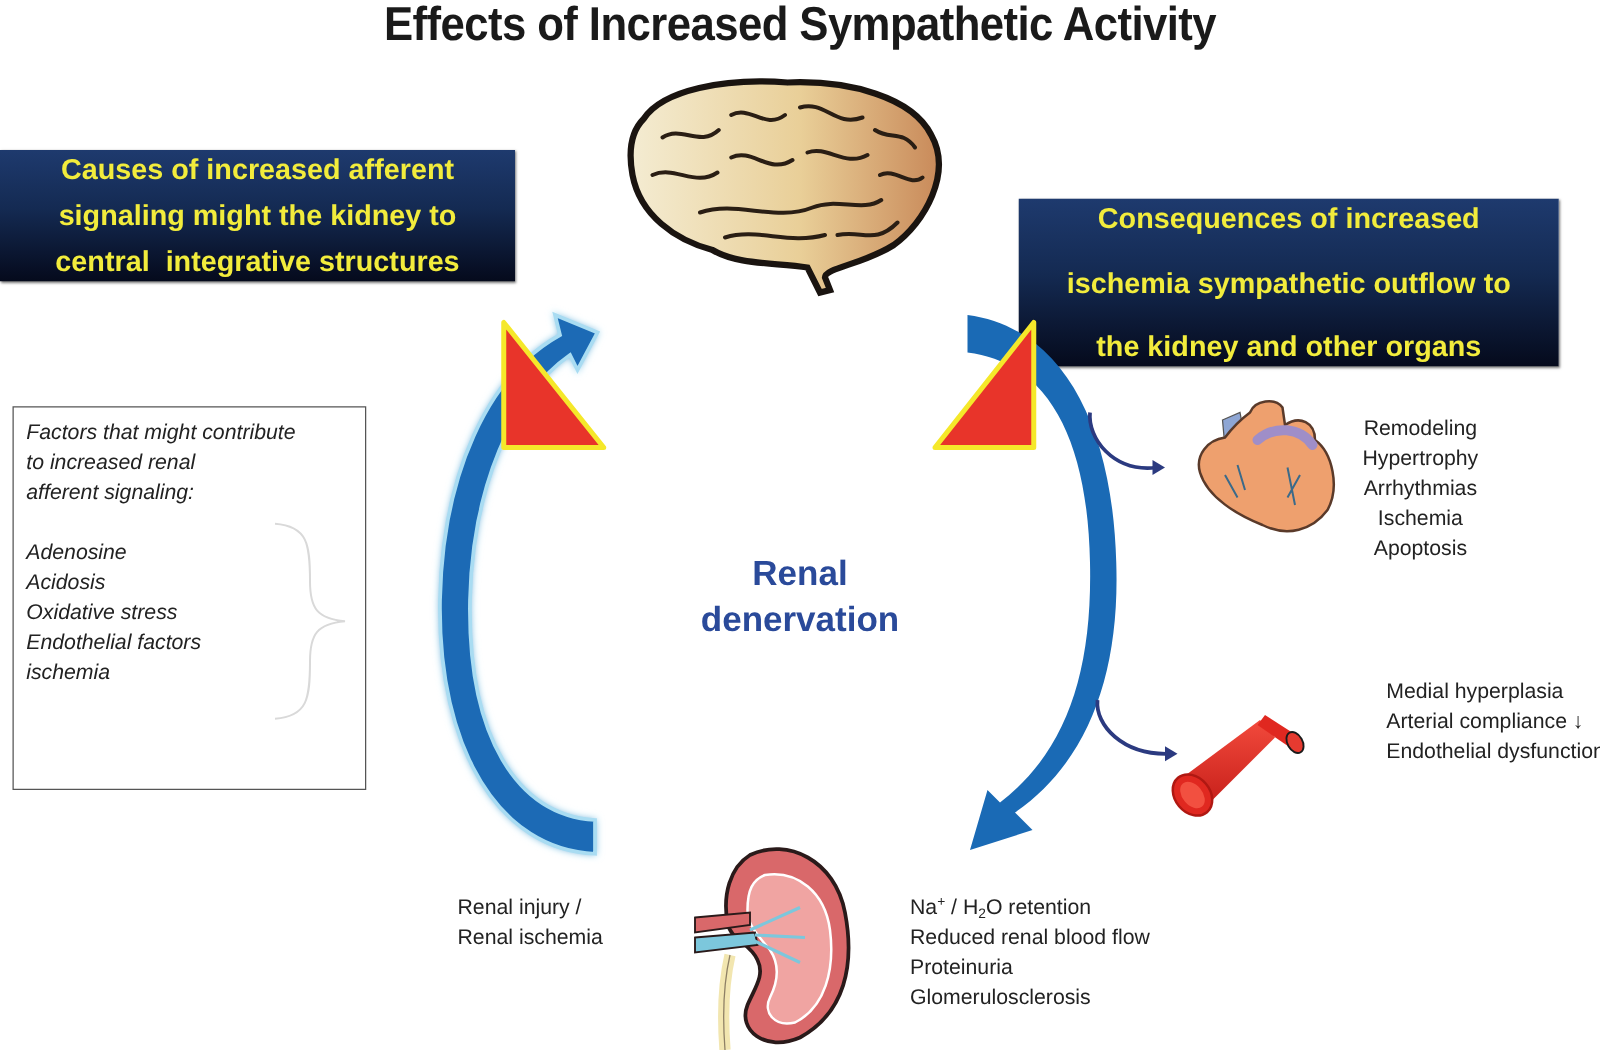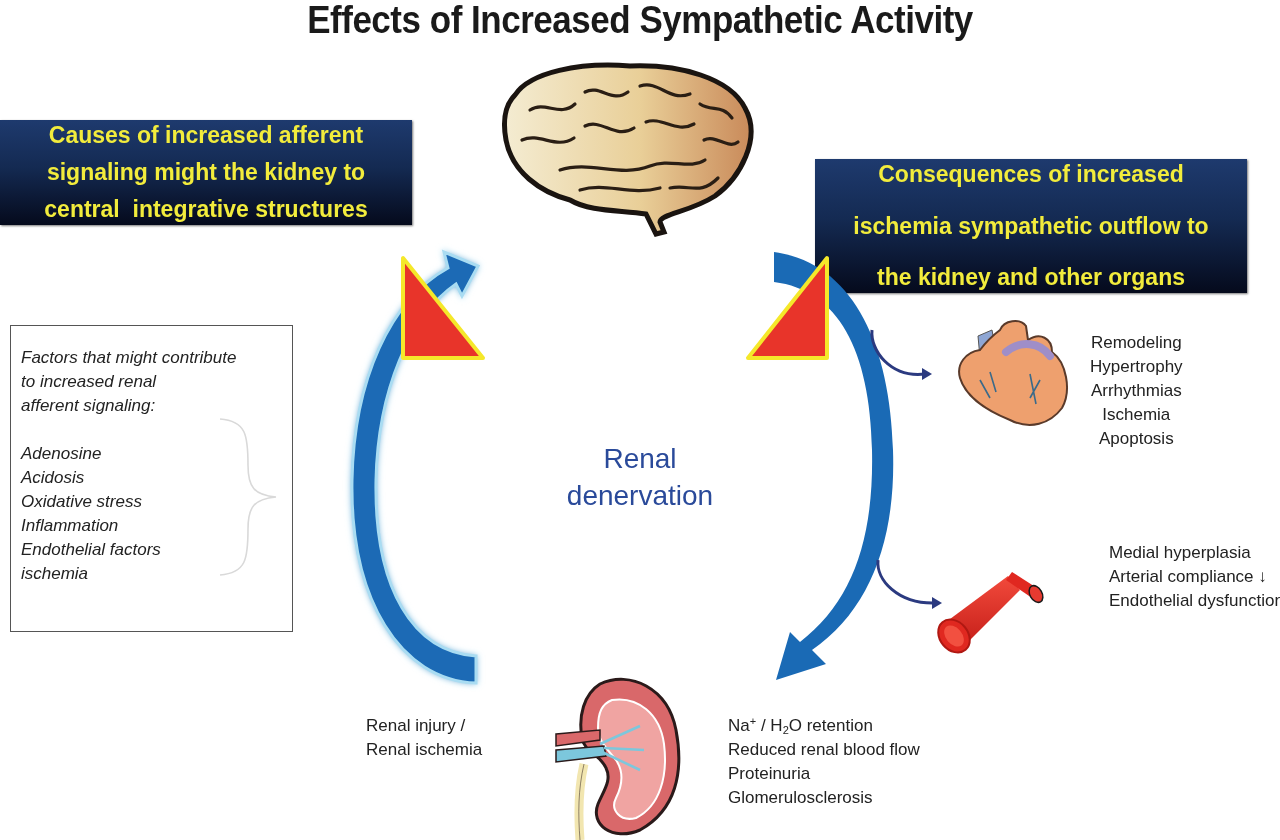"Factors that might contribute" #factors { padding: 20px 10px -> 8px 10px }
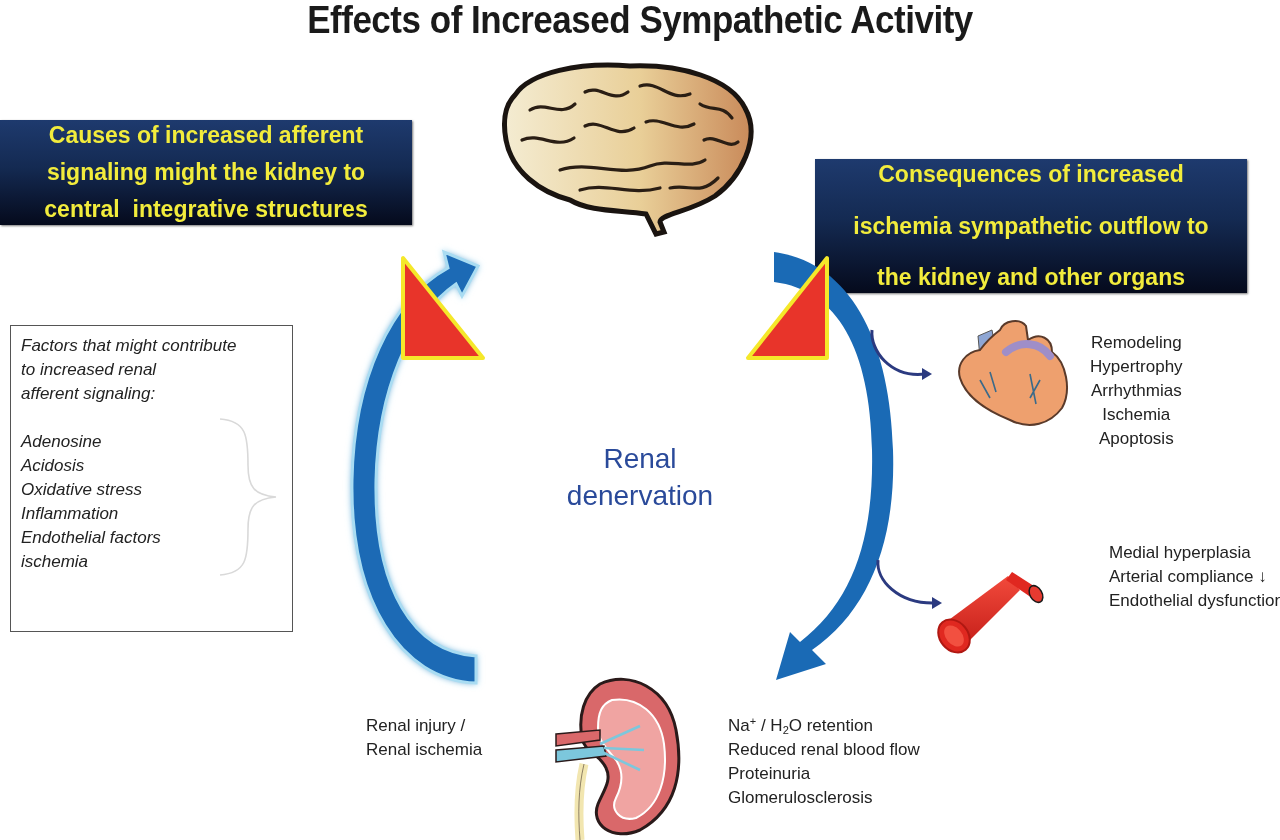"Renal" #center-text { font-weight: normal -> bold }
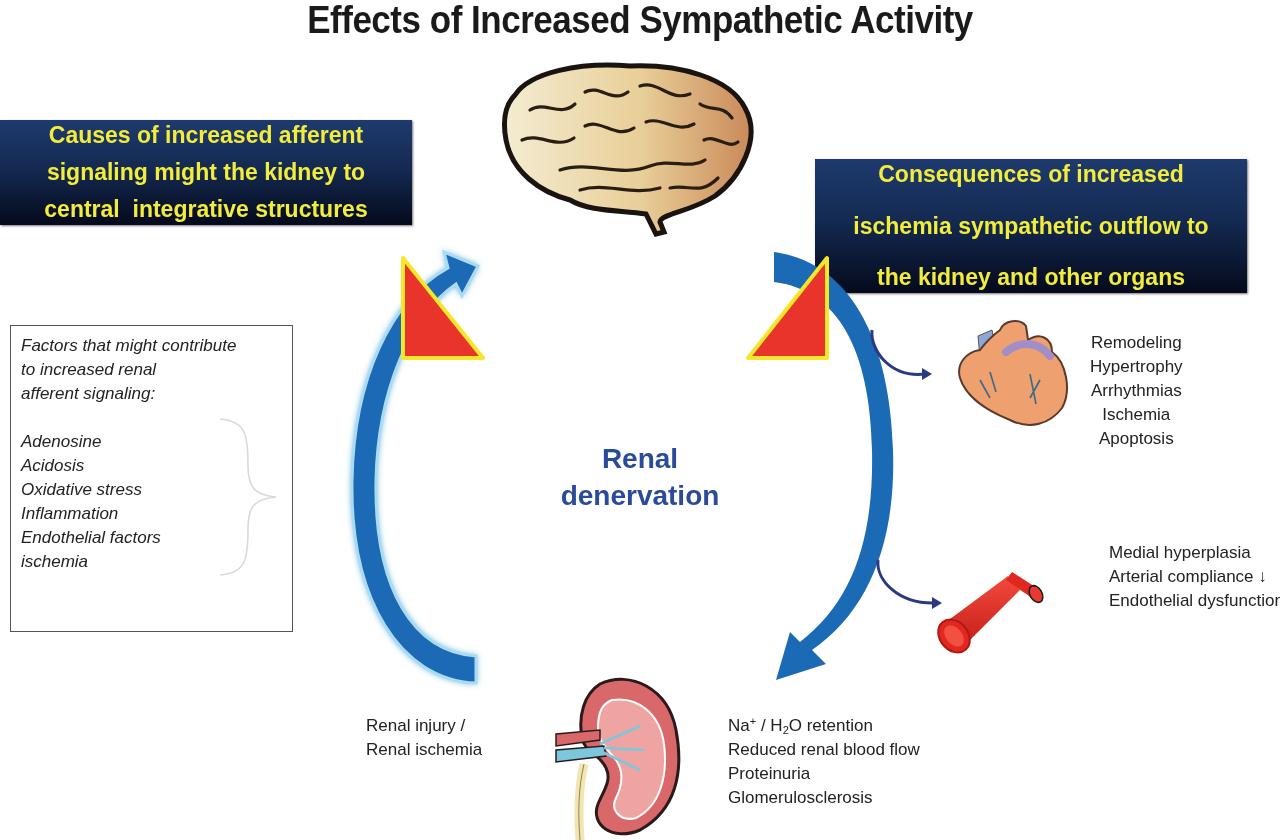"Inflammation" div { html: <div>Inflammation</div> -> none }
